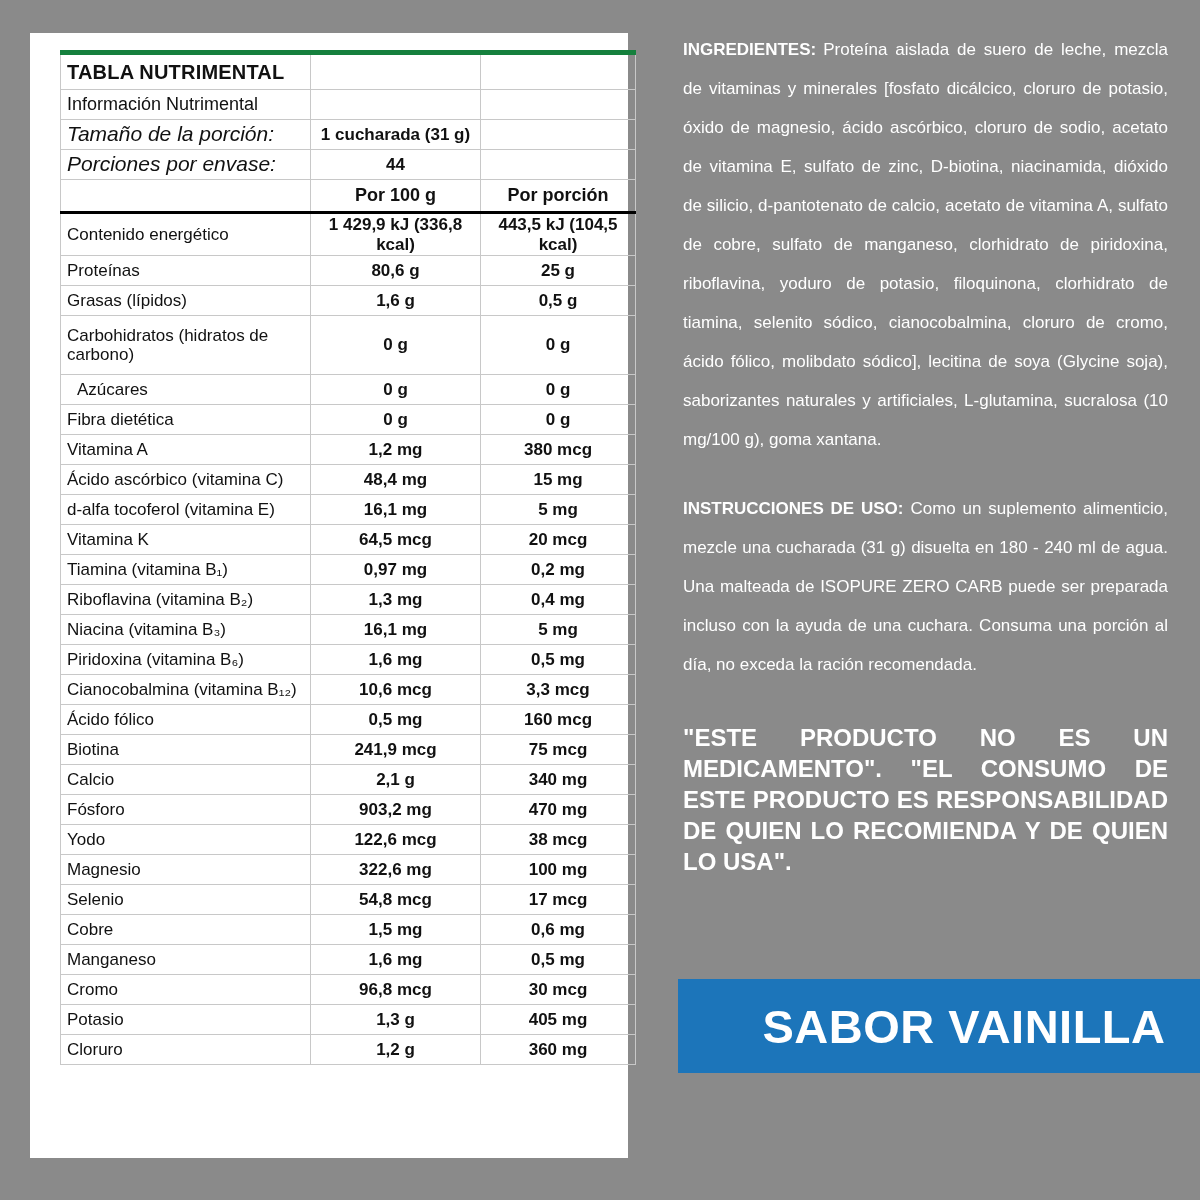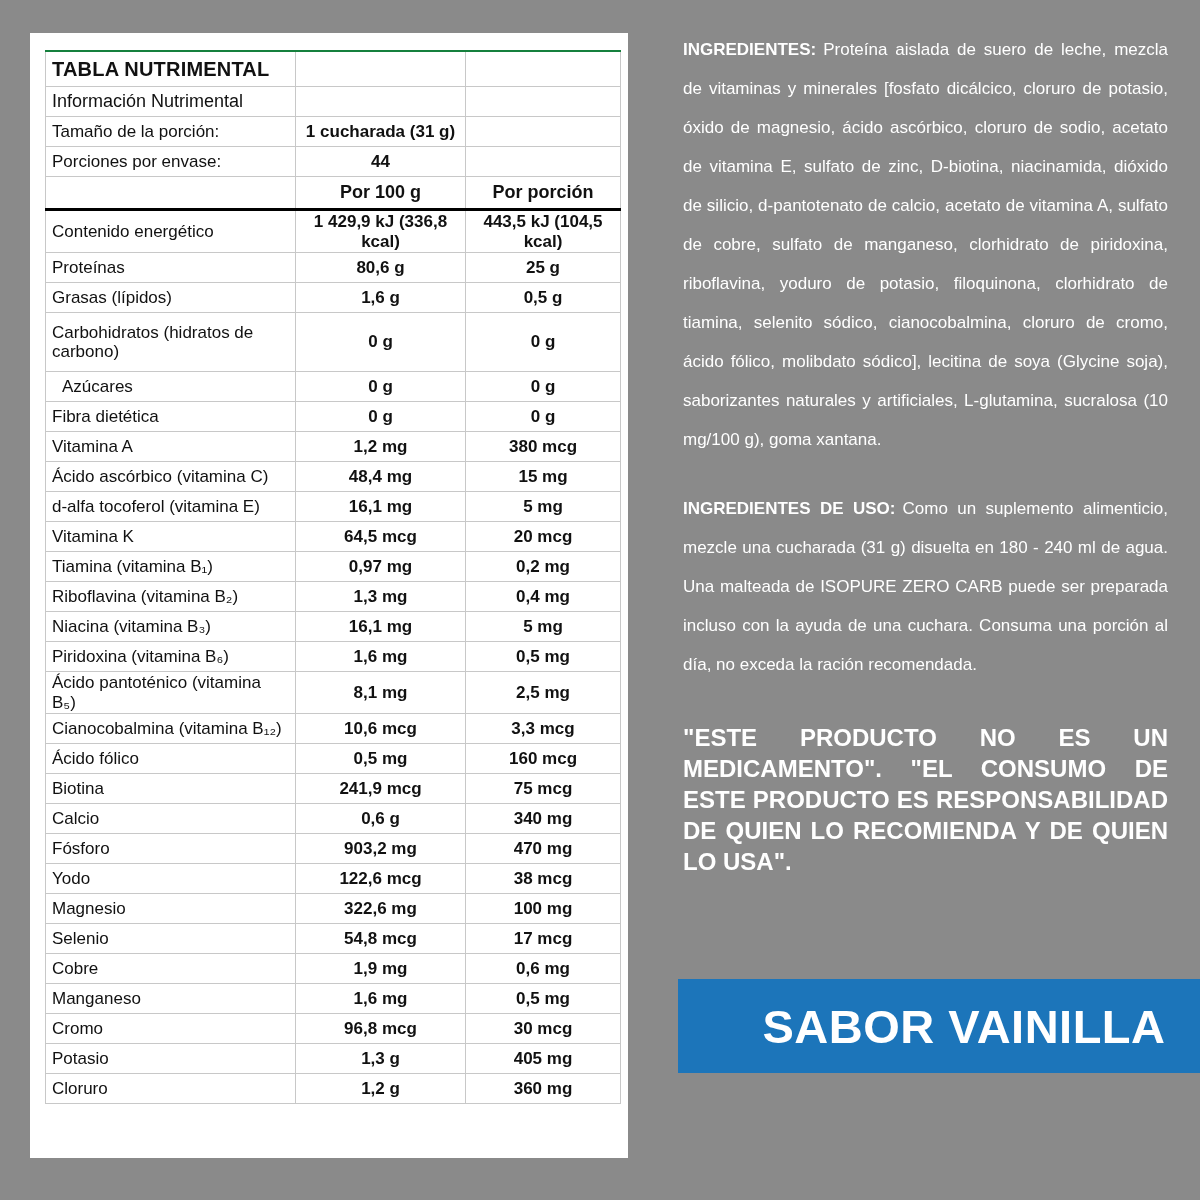"TABLA NUTRIMENTAL" table.nutri { border-top: 2px solid #15803d -> 5px solid #15803d; margin-left: none -> 15px }
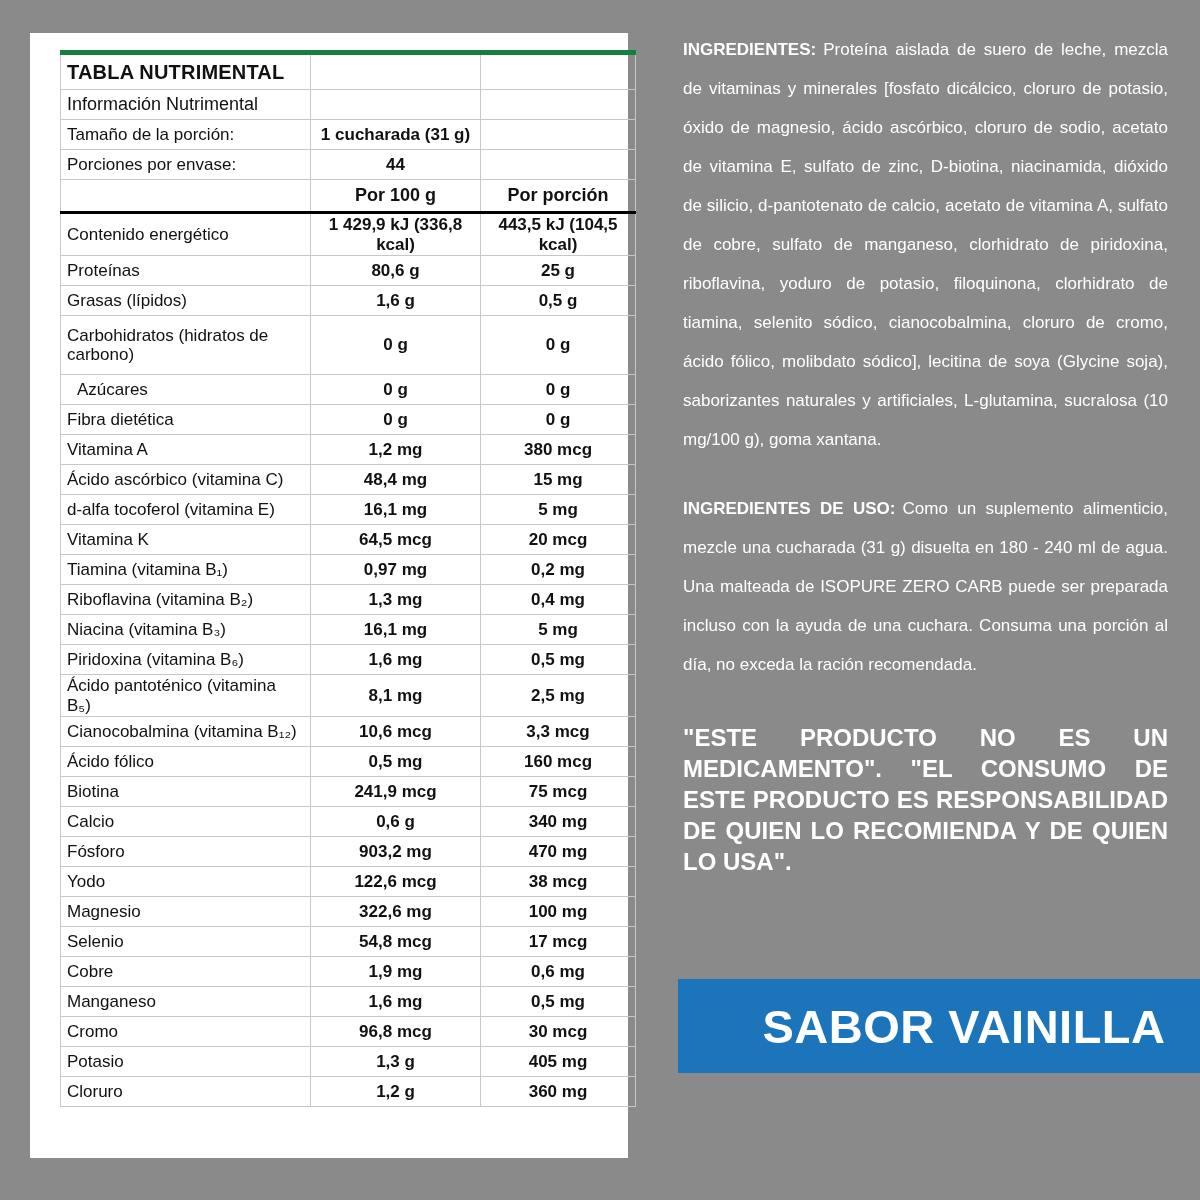"Tamaño de la porción:" tr.meta-row td.lbl { font-size: 17px -> 21px; font-style: none -> italic }
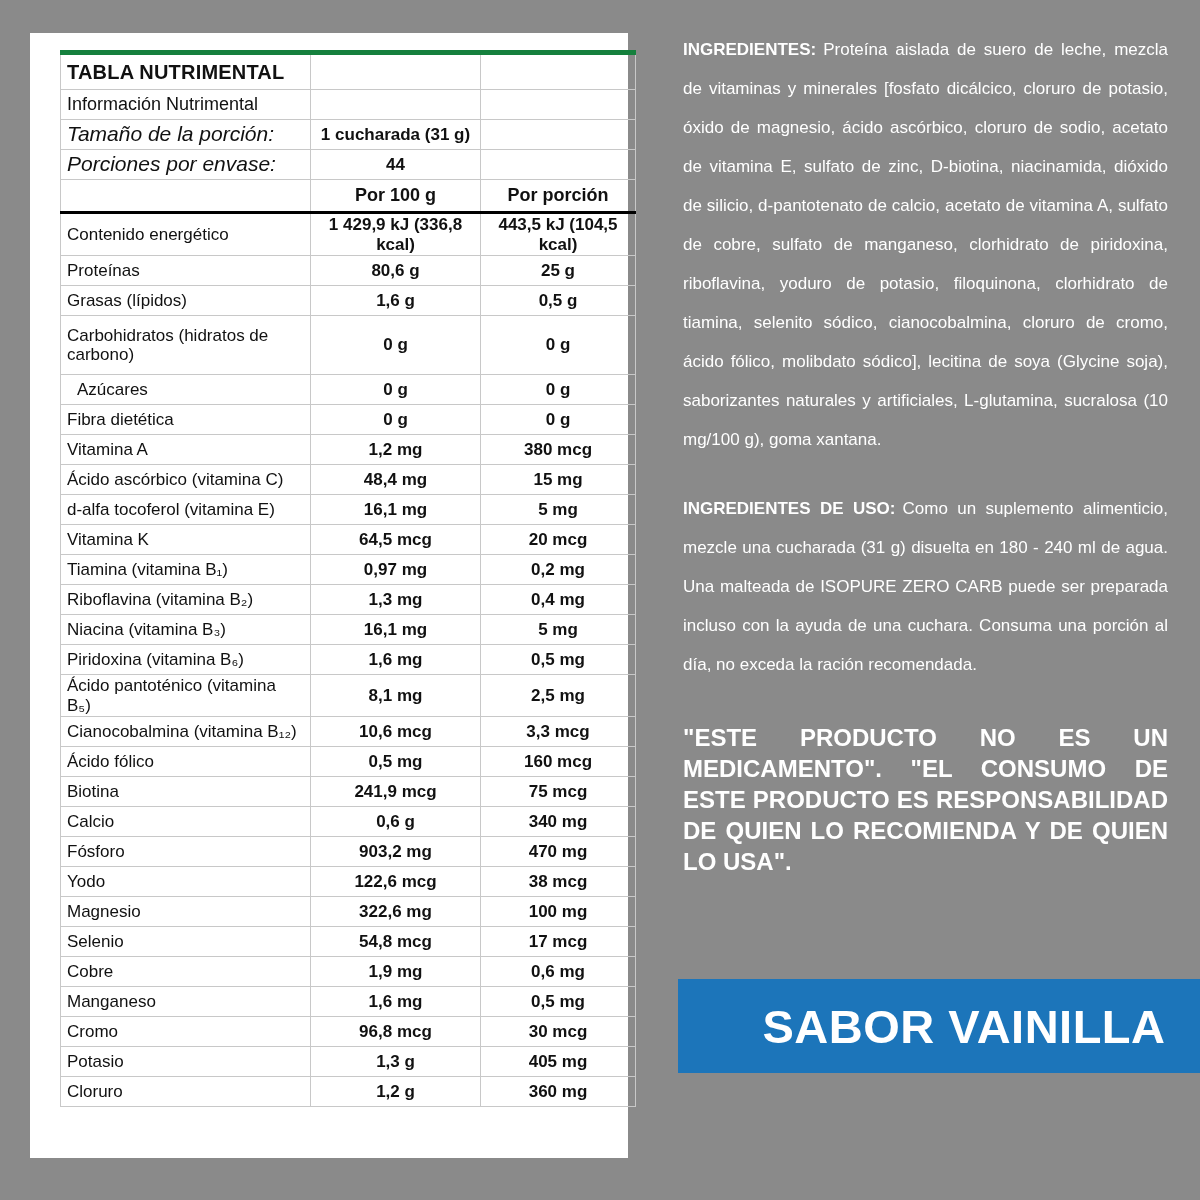"INGREDIENTES DE USO:" span.lead { text: INGREDIENTES -> INSTRUCCIONES }
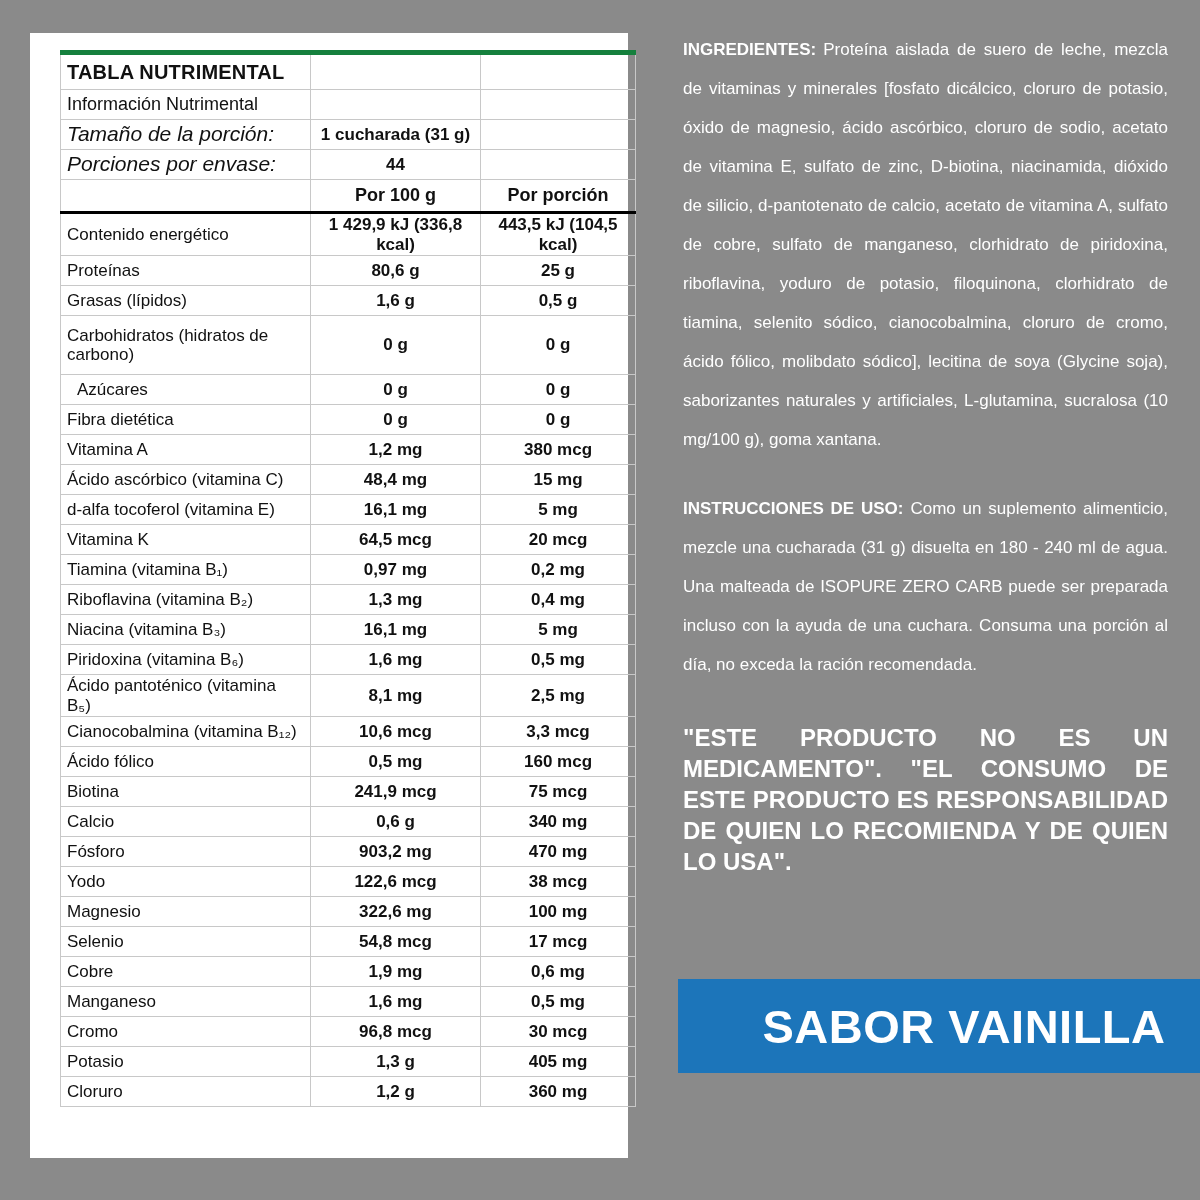"Ácido pantoténico (vitamina B₅)" tr { html: <tr> <td>Ácido pantoténico (vitamina B₅)</td> <td>8,1 mg</td> <td>2,5 mg</td> </tr> -> none }
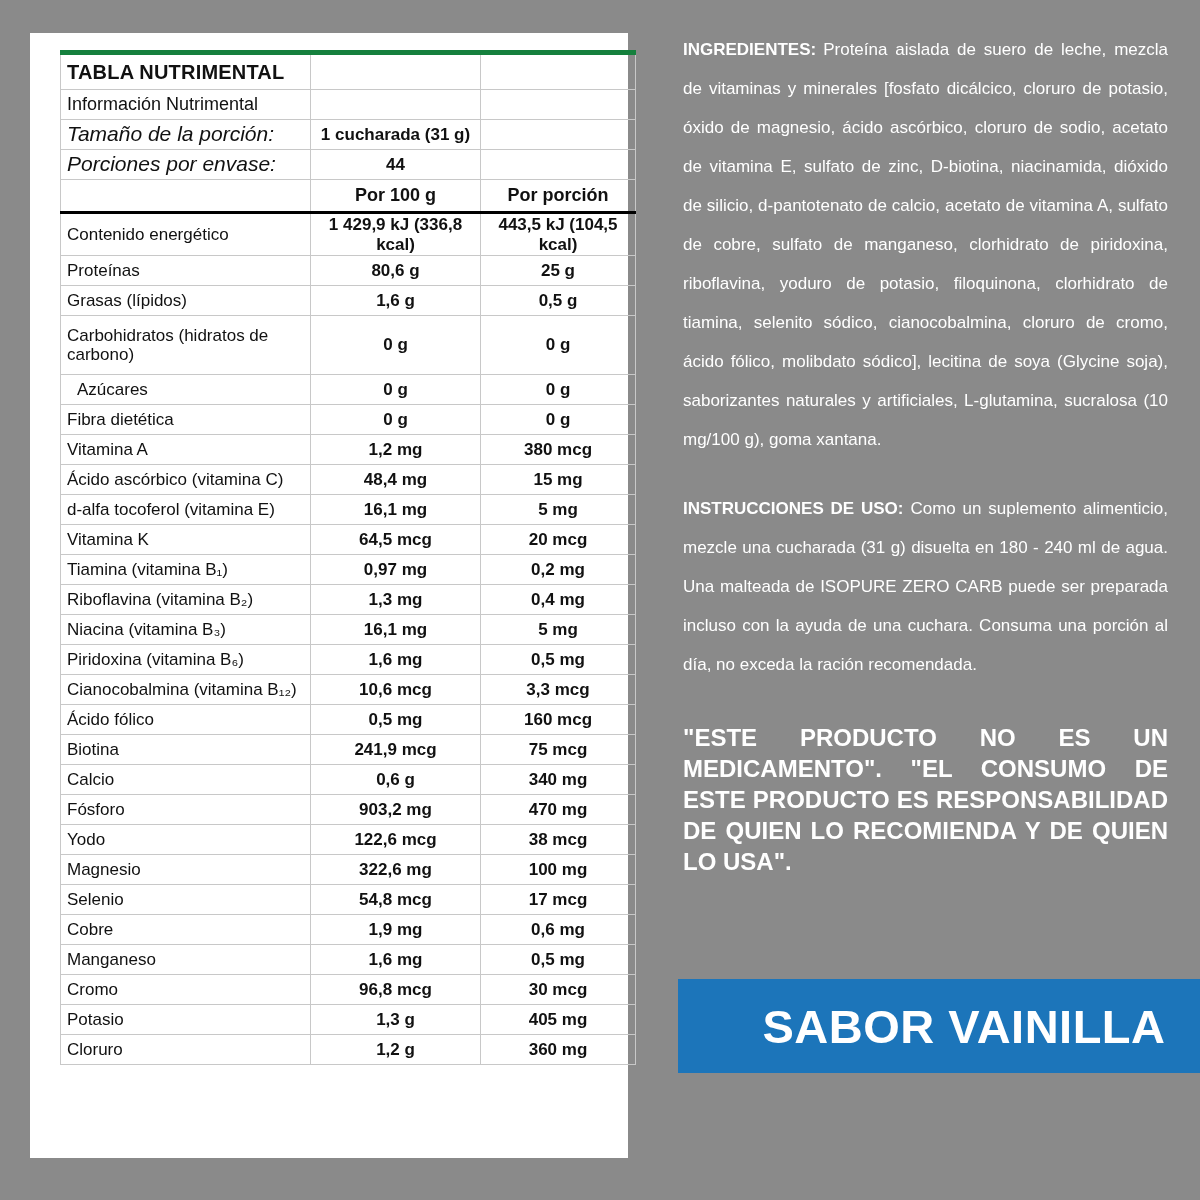"0,6 g" td.val { text: 0,6 -> 2,1 }
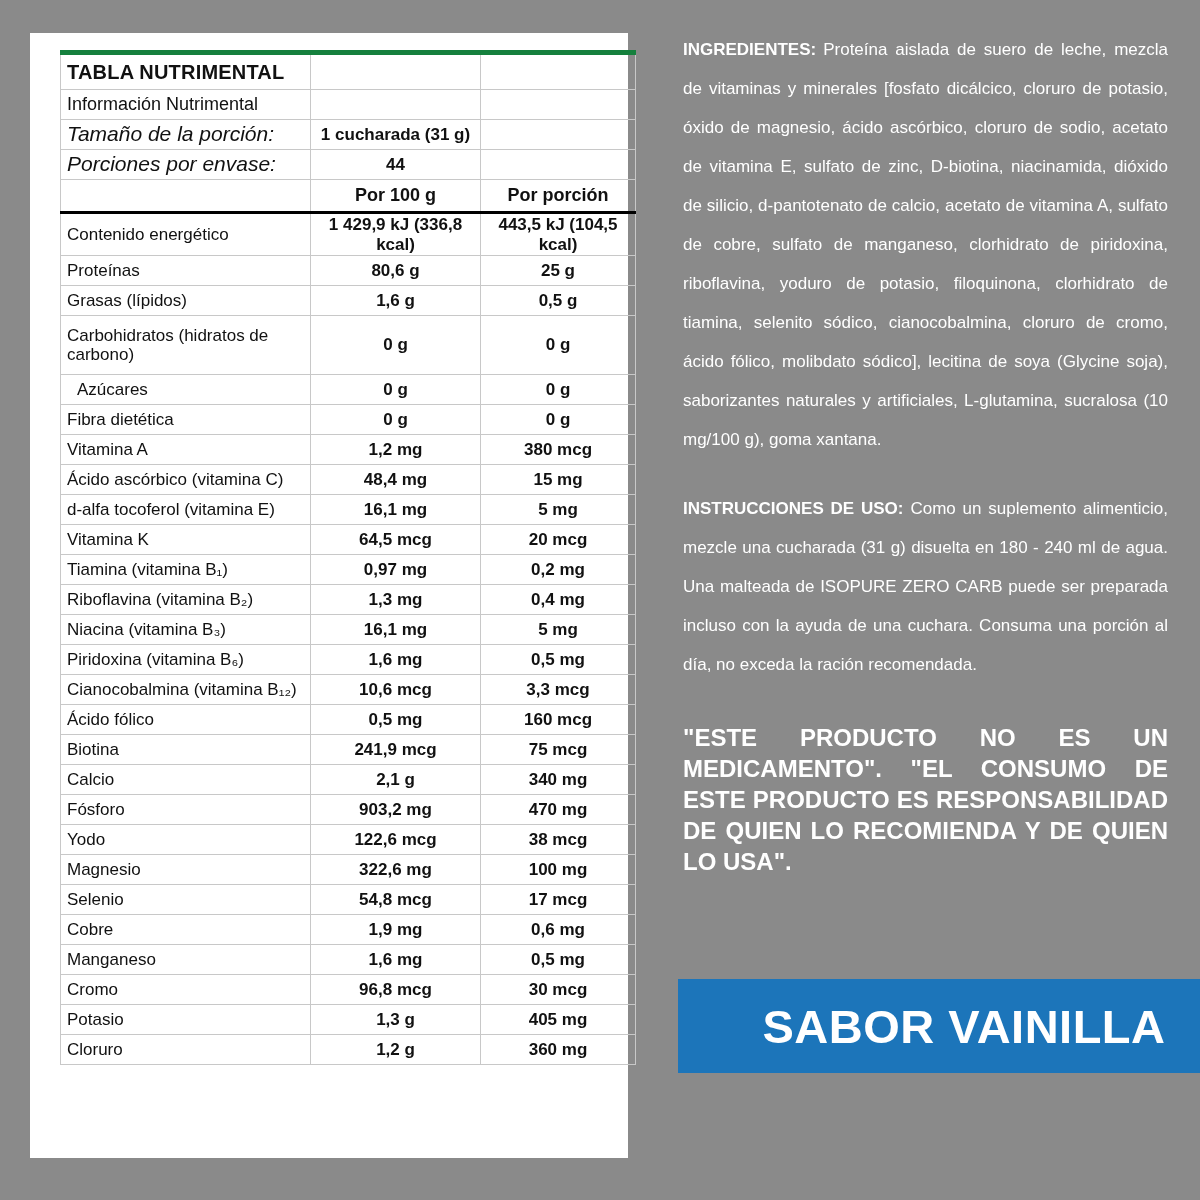"1,9 mg" td.val { text: 1,9 -> 1,5 }
